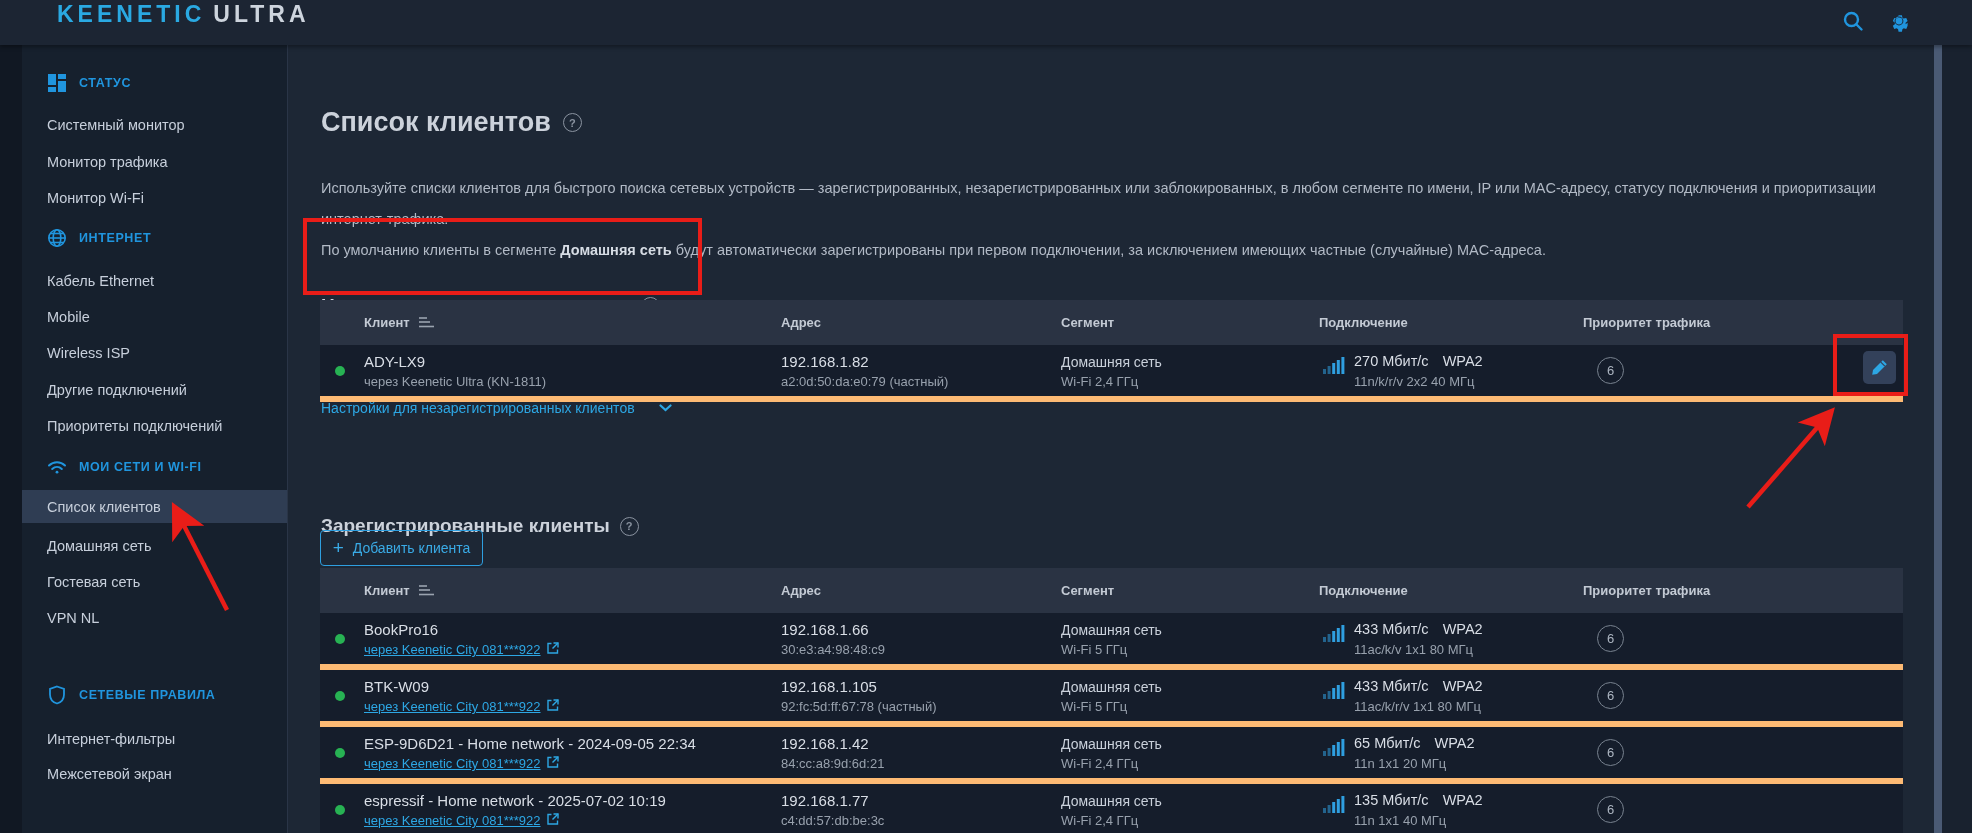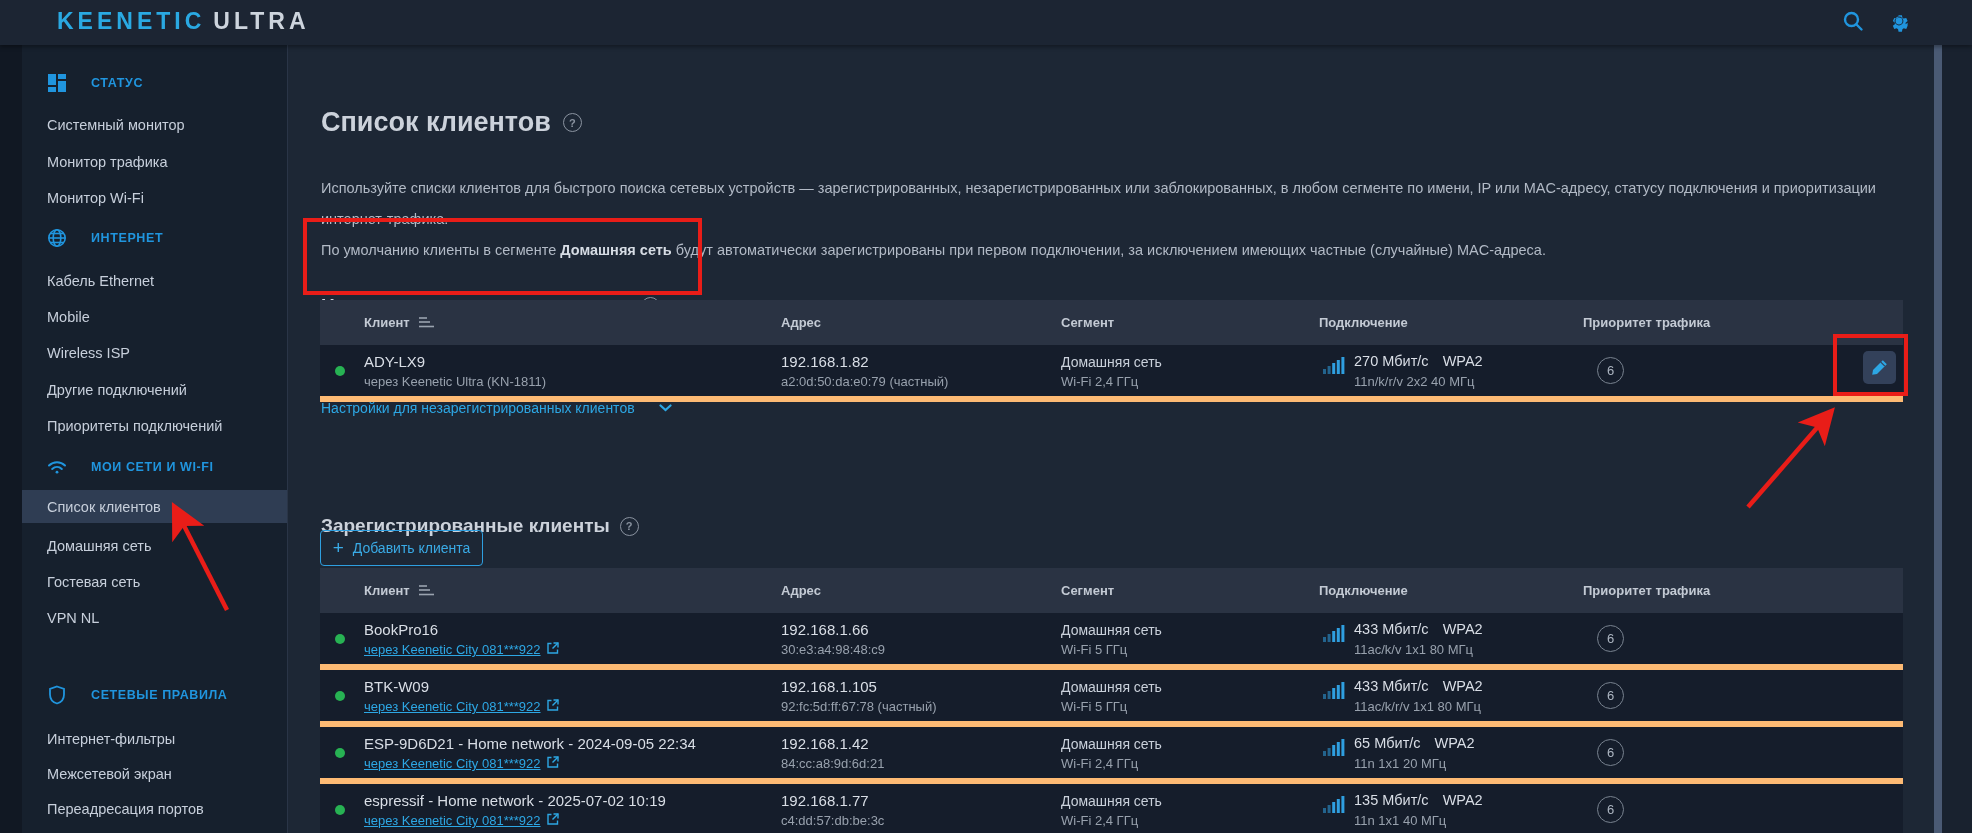"KEENETIC ULTRA" .brand { top: 8px -> 1px }
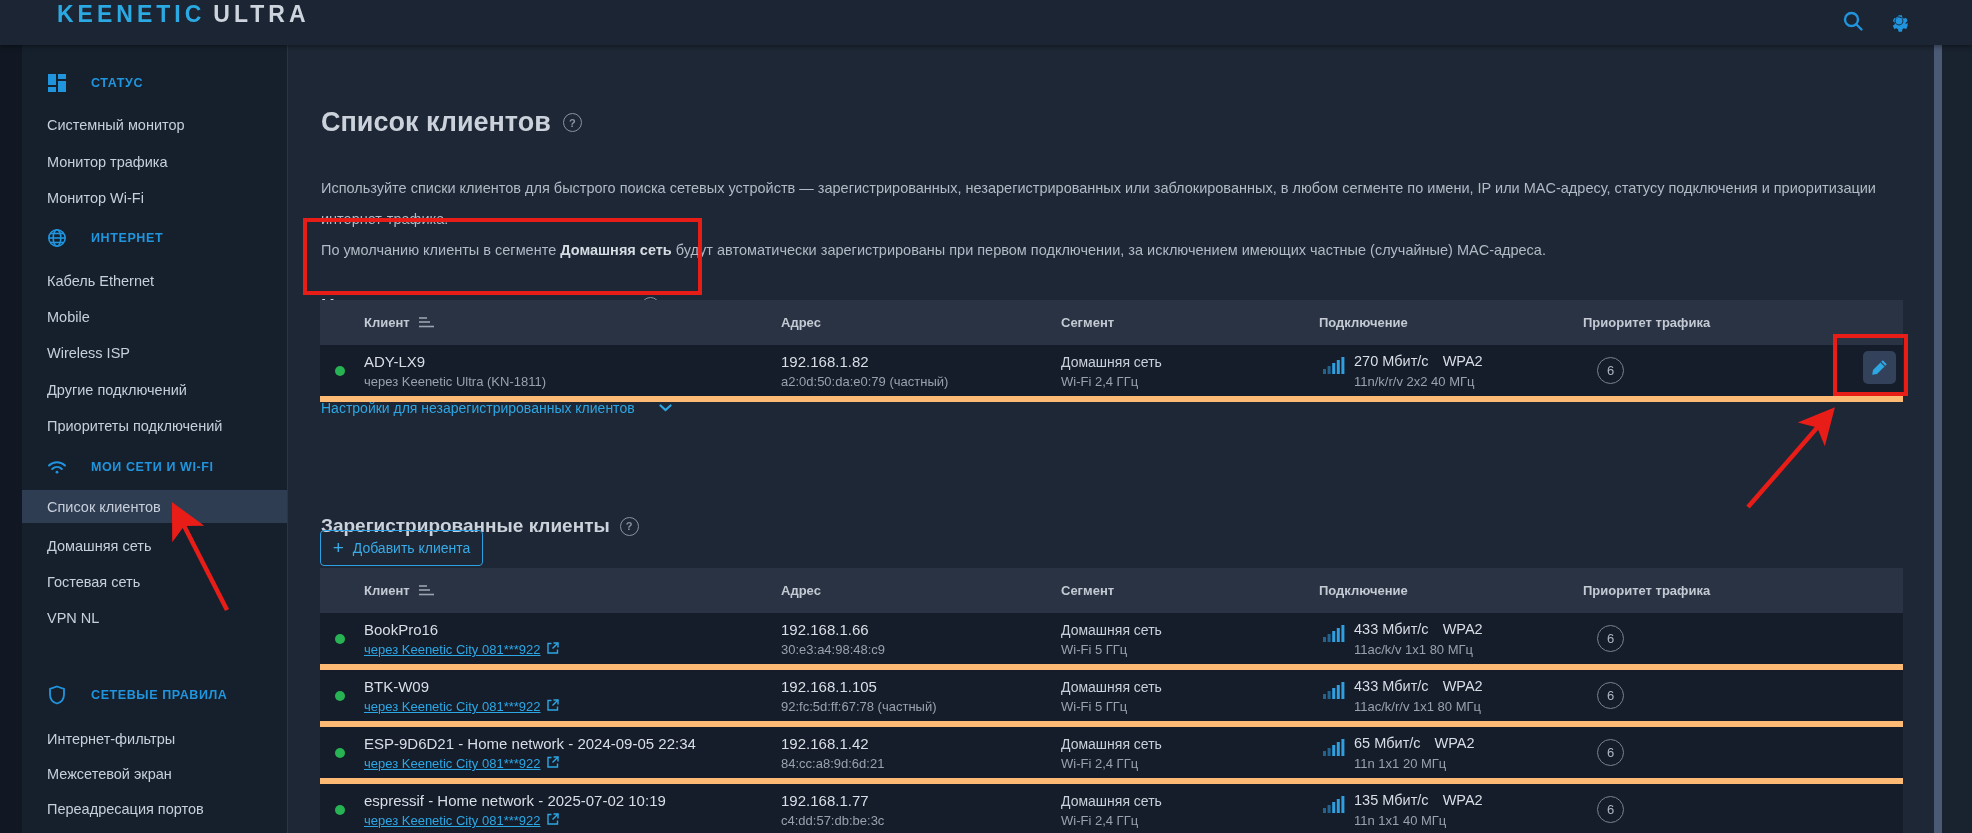"СТАТУС" .sb-header { gap: 24px -> 12px }
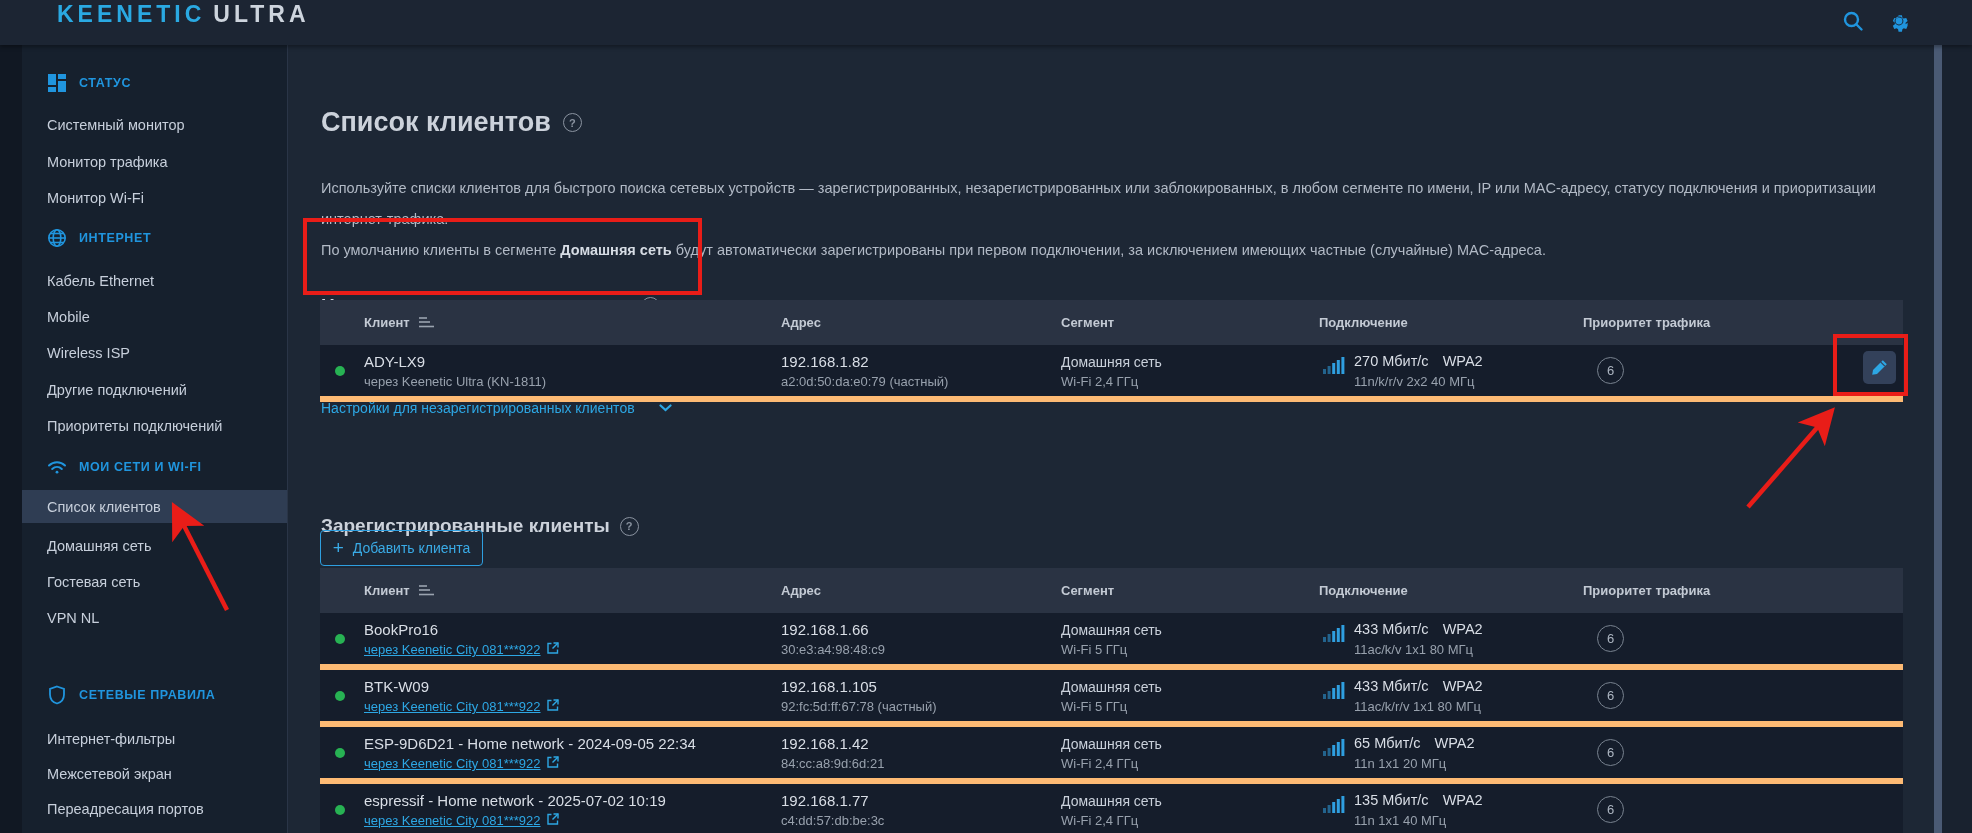"Переадресация портов" div.sb-item { html: <div> <span>Переадресация портов</span> </div> -> none }
